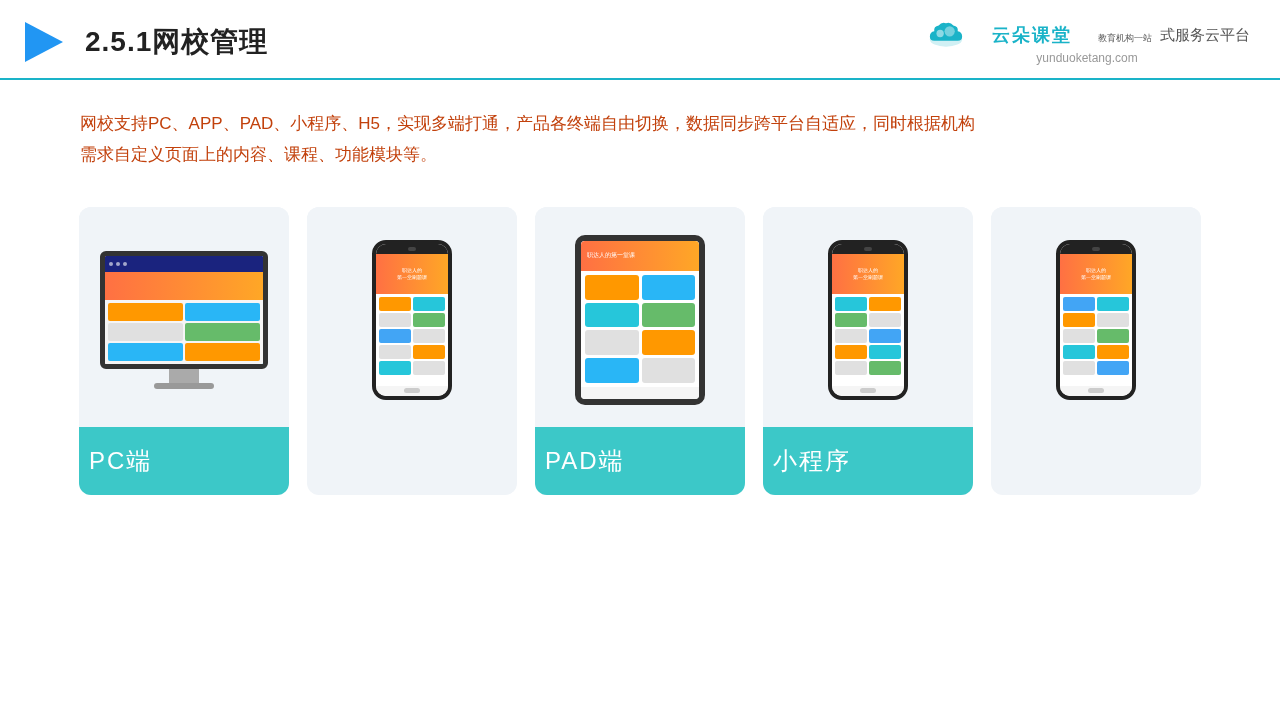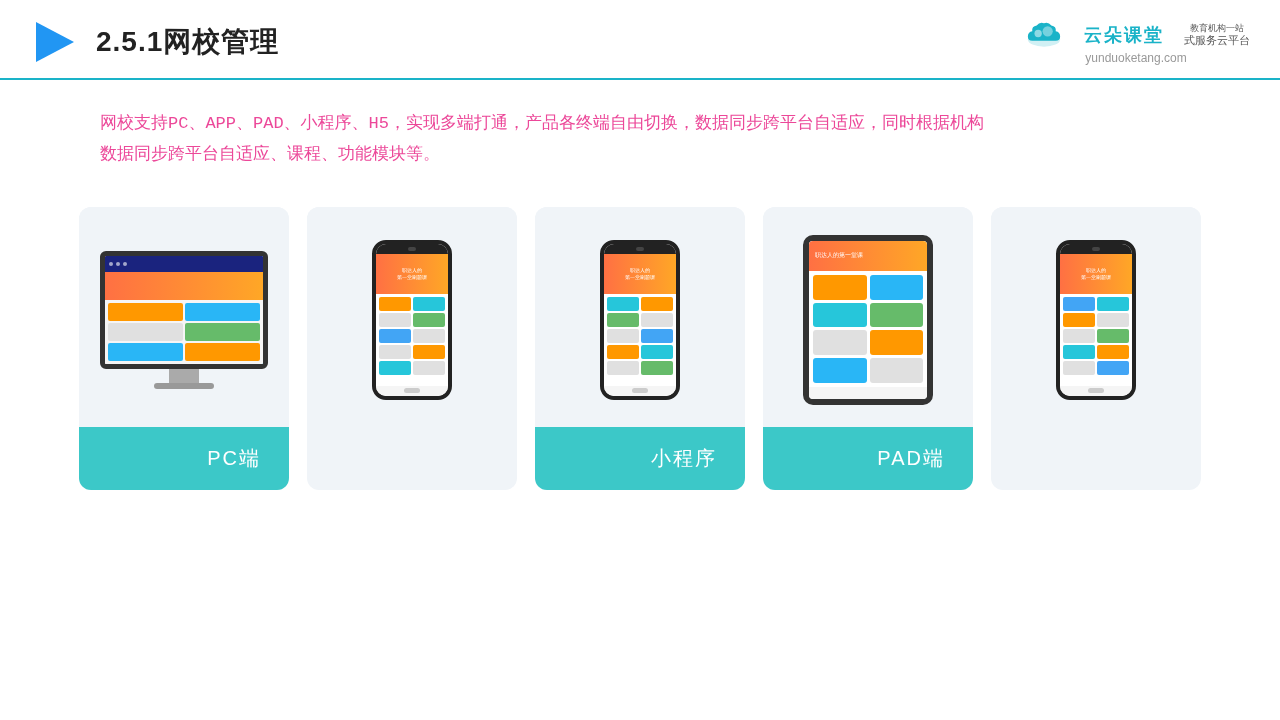"2.5.1网校管理" .header { padding: 18px 30px 12px 30px -> 18px 30px 12px 19px }
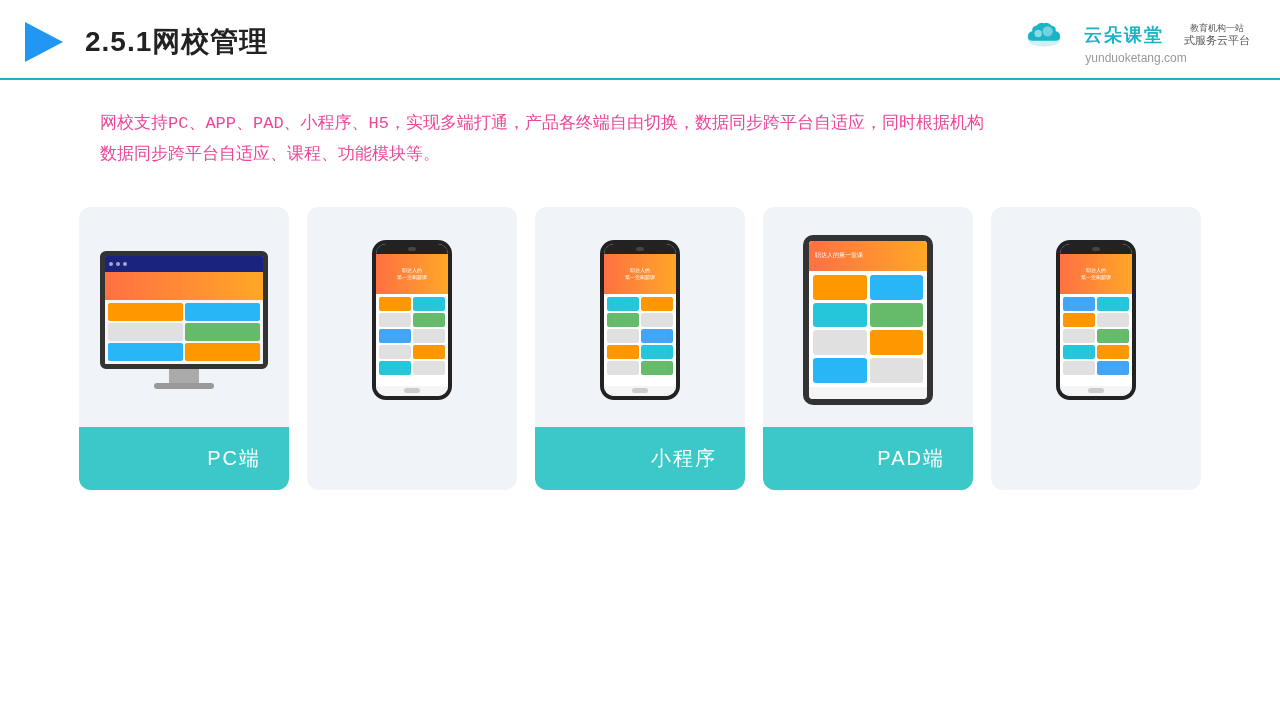"云朵课堂" .brand-logo { gap: 18px -> 24px }
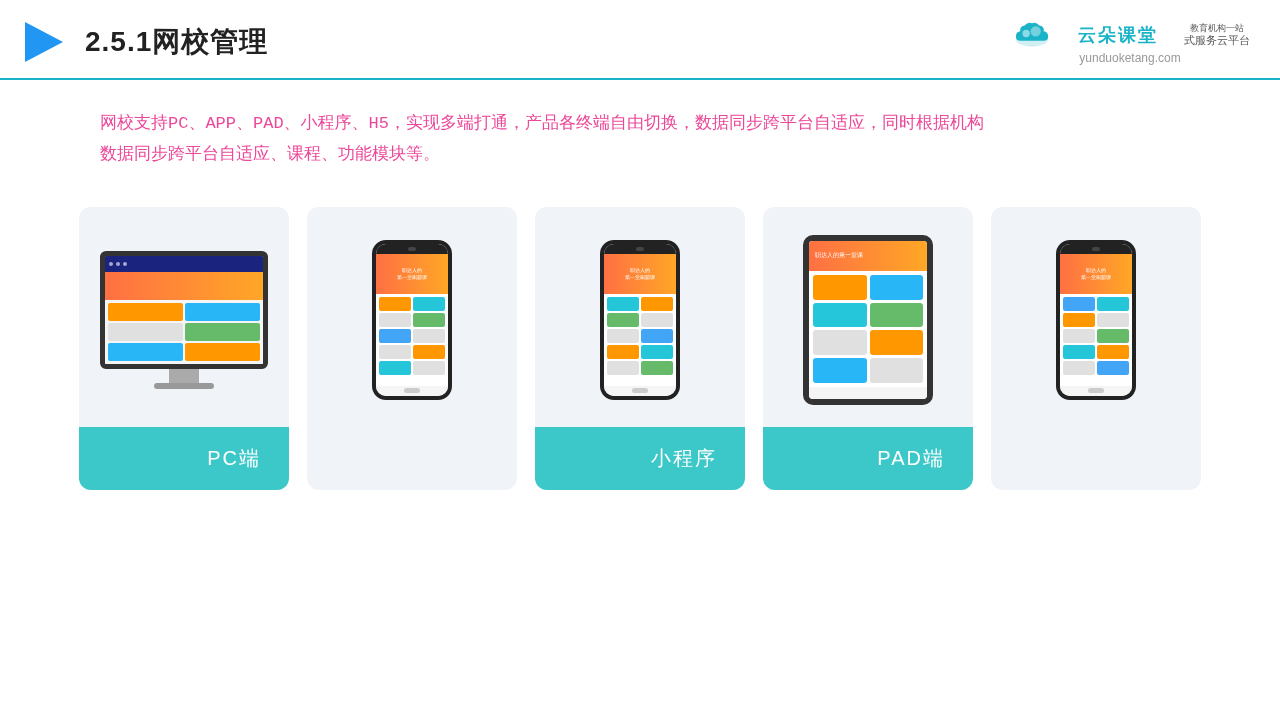"教育机构一站" div { align-items: center -> flex-end; flex-direction: column -> none }
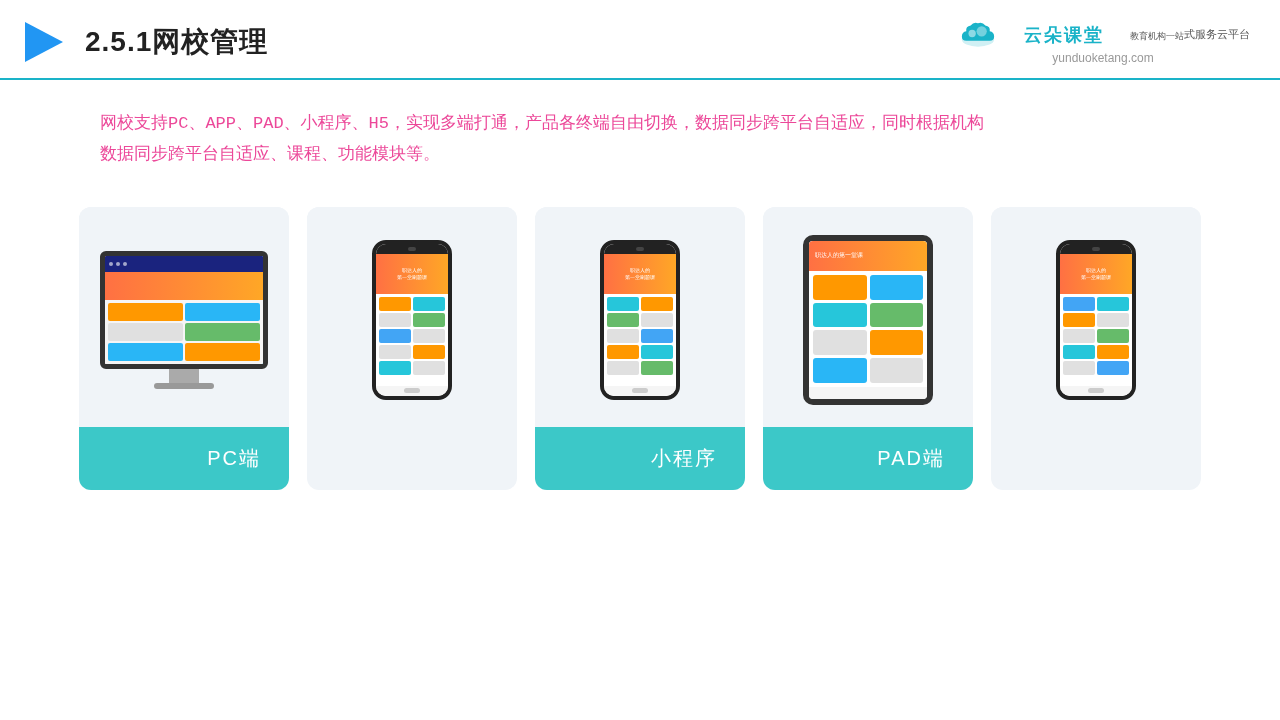"式服务云平台" span { font-size: 11px -> 15px; margin-left: none -> 8px }
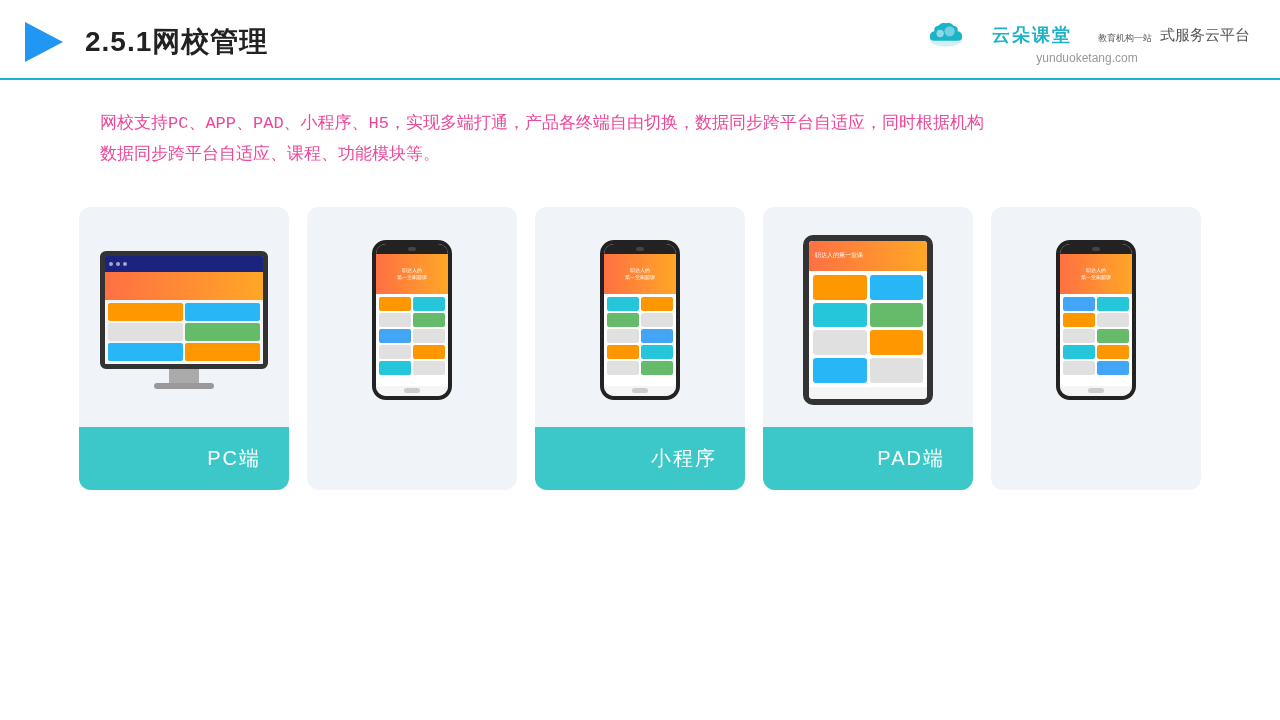"网校支持PC、APP、PAD、小程序、H5，实现多端打通，产品各终端自由切换，数" .description { color: #ec4899 -> #c2410c; font-family: Liberation Mono, monospace -> none; padding: 28px 80px 0 100px -> 28px 80px 0 80px }
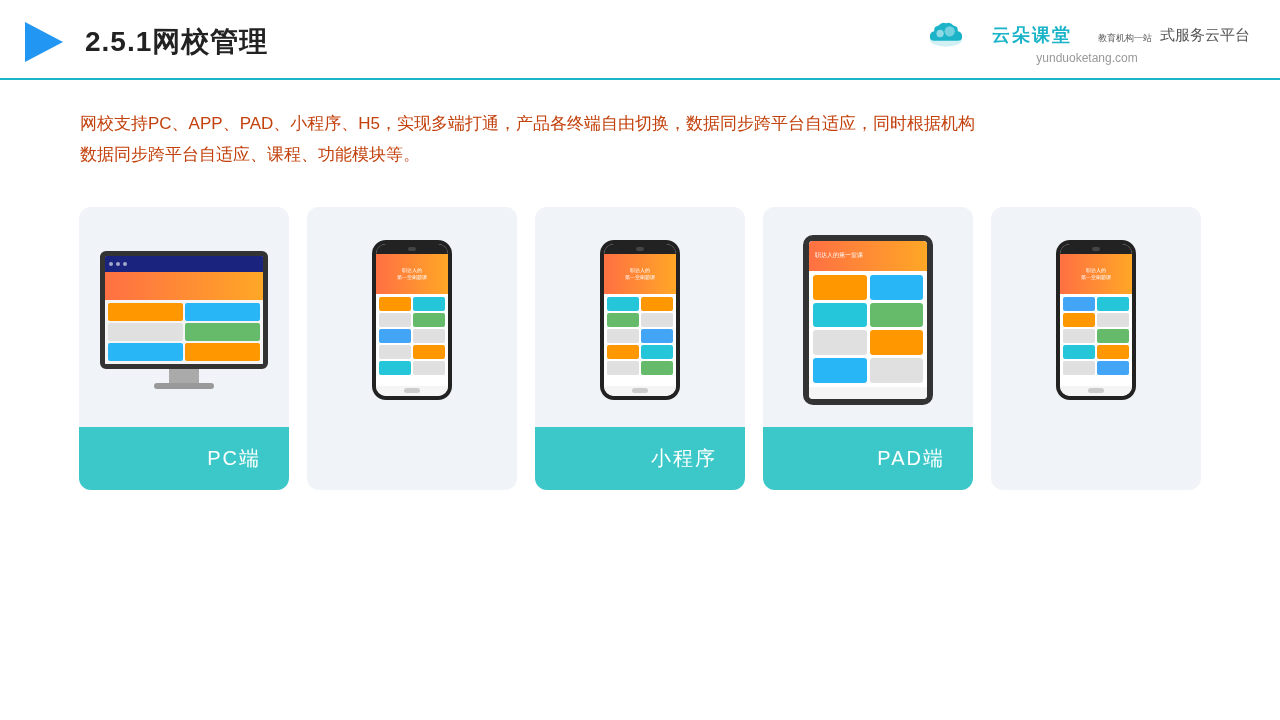"数据同步跨平台自适应、课程、功能模块等。" p { text: 数据同步跨平台自适应 -> 需求自定义页面上的内容 }
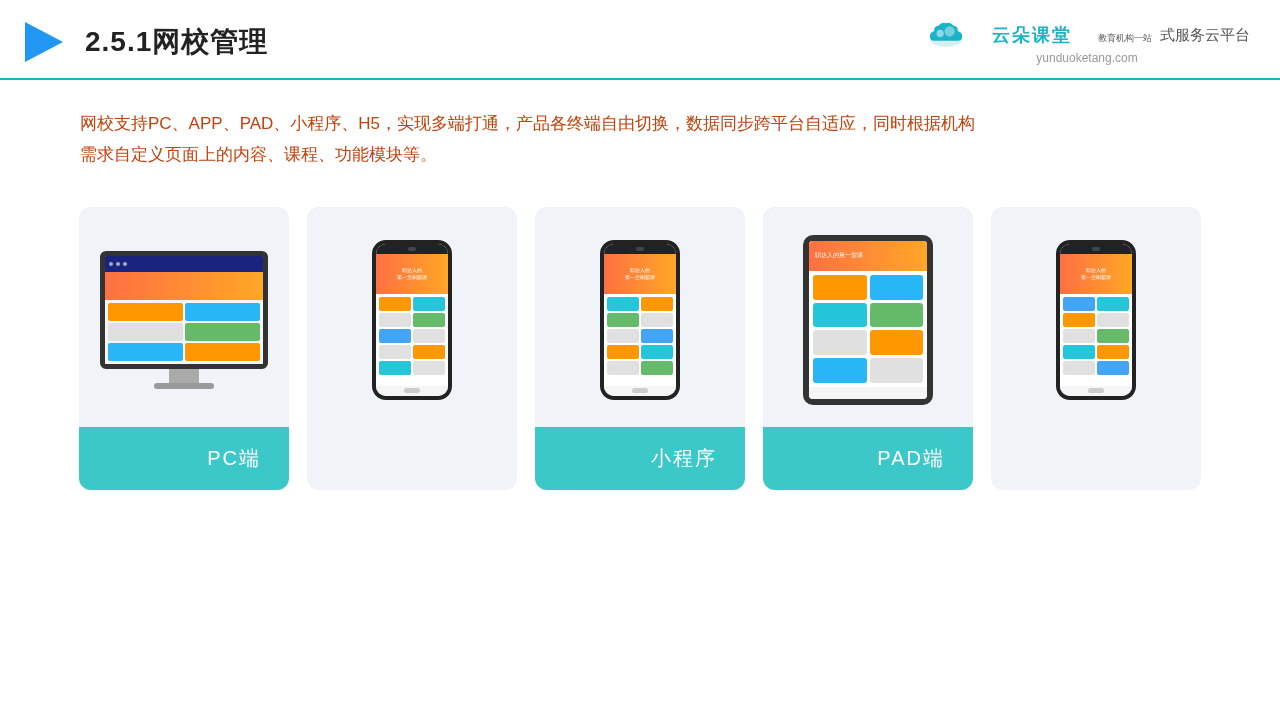"PC端" .card-label { font-size: 20px -> 24px; padding: 18px 28px -> 18px 10px; text-align: right -> left }
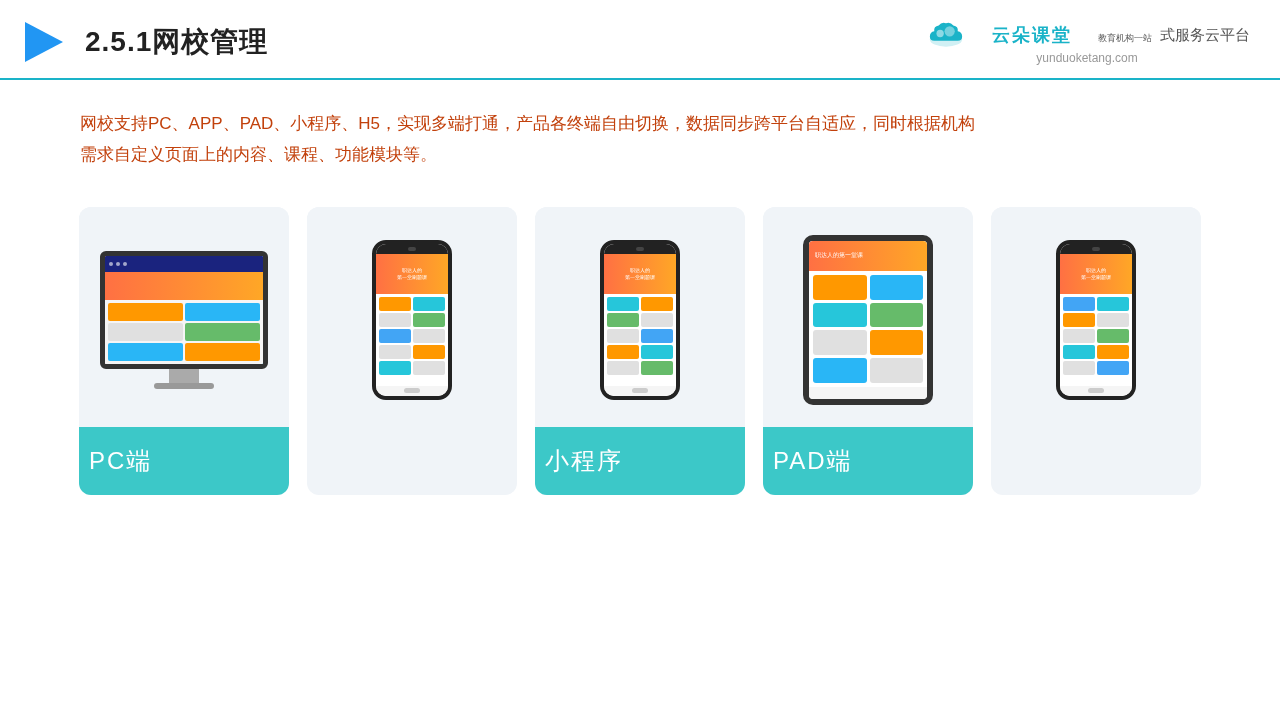"小程序" div.card { order: before "PAD端" -> after "PAD端" }
